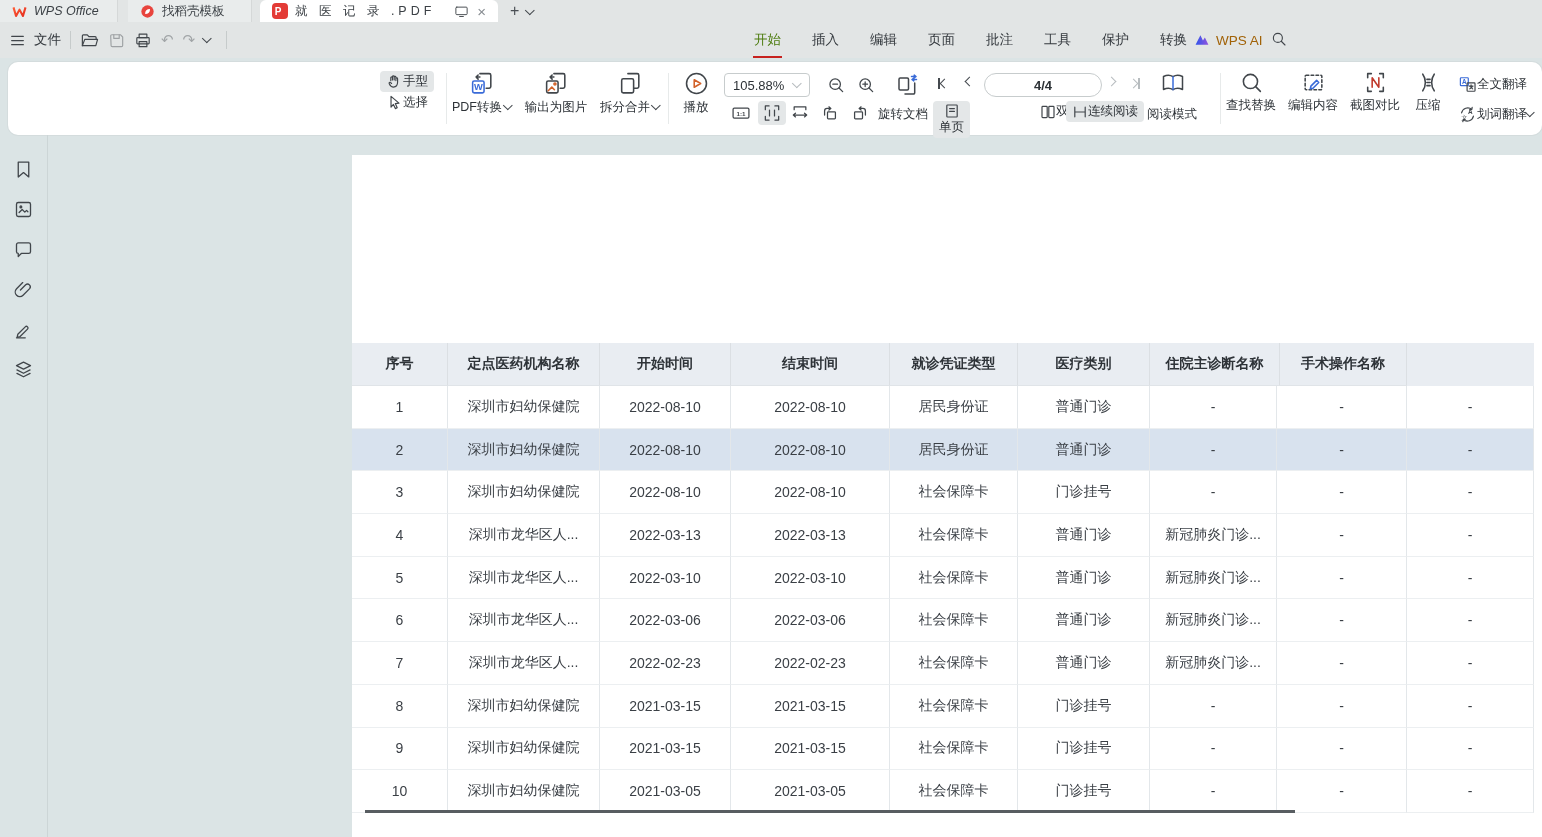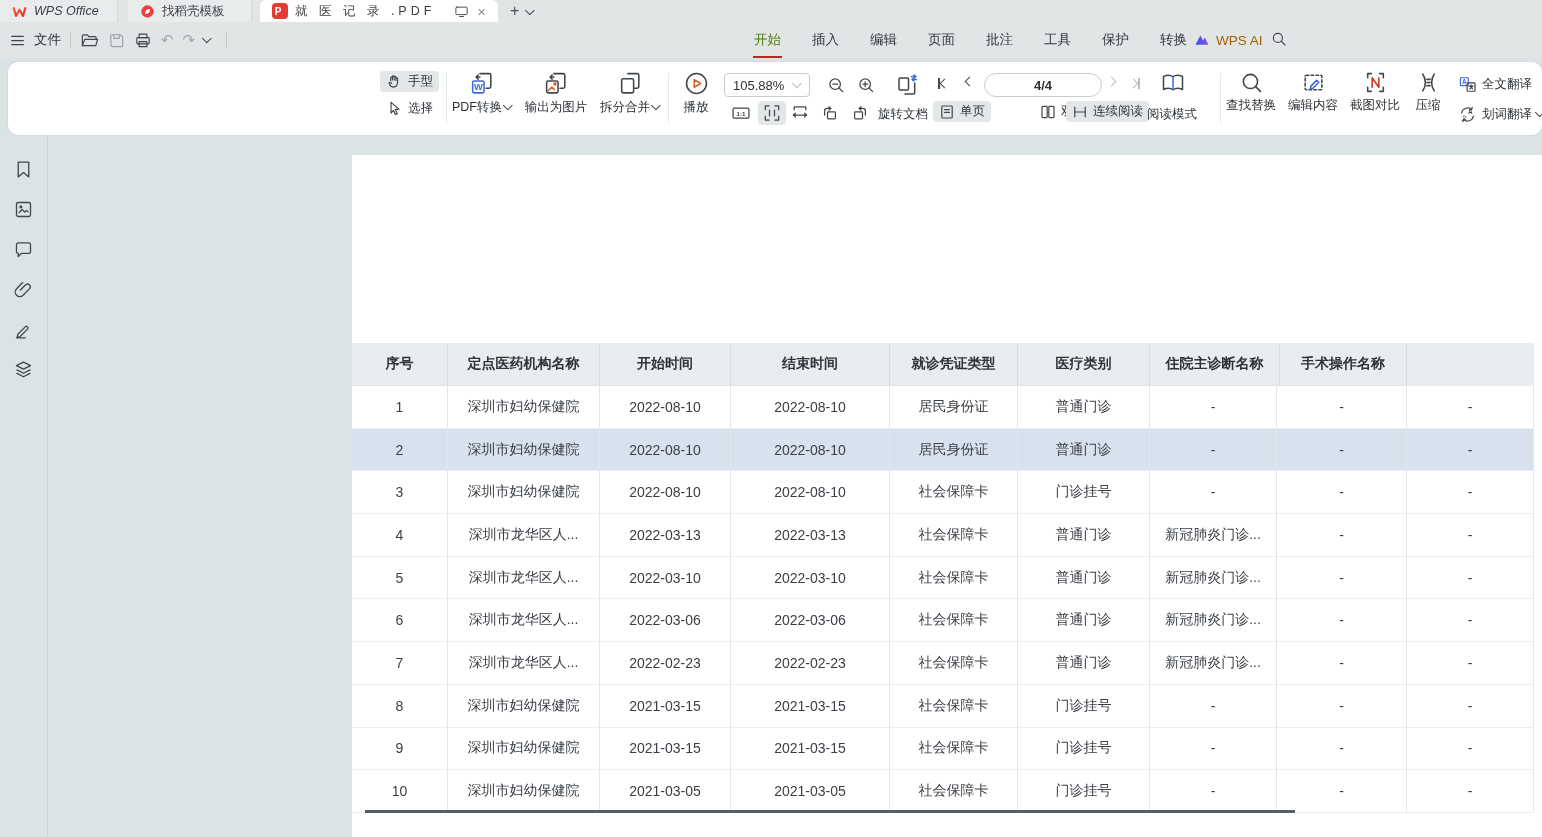"手型" .toolbtn { gap: 5px -> none }
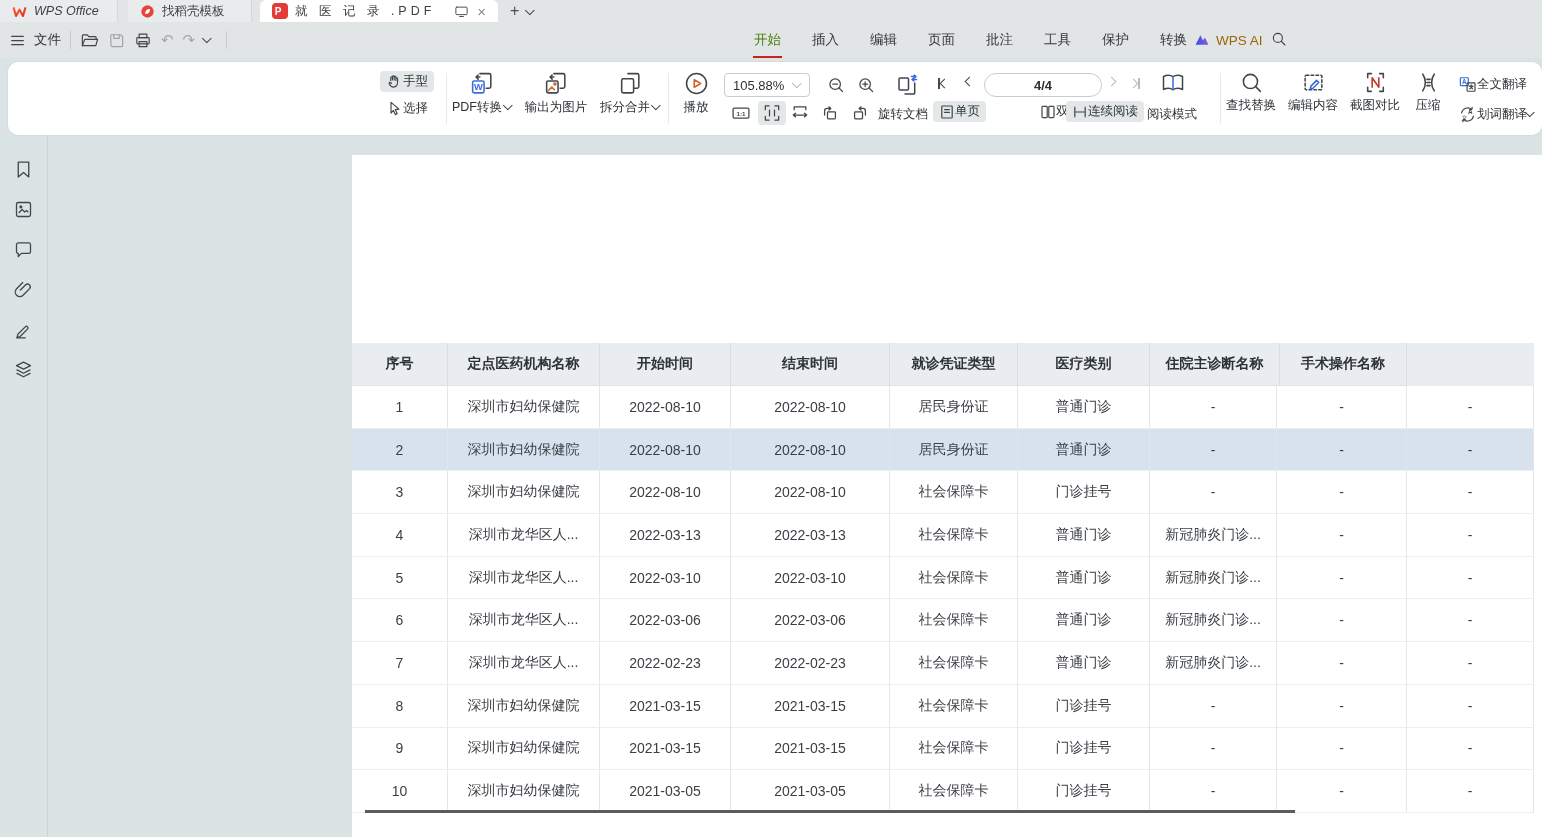"选择" div.toolbtn { margin-top: 6px -> none }
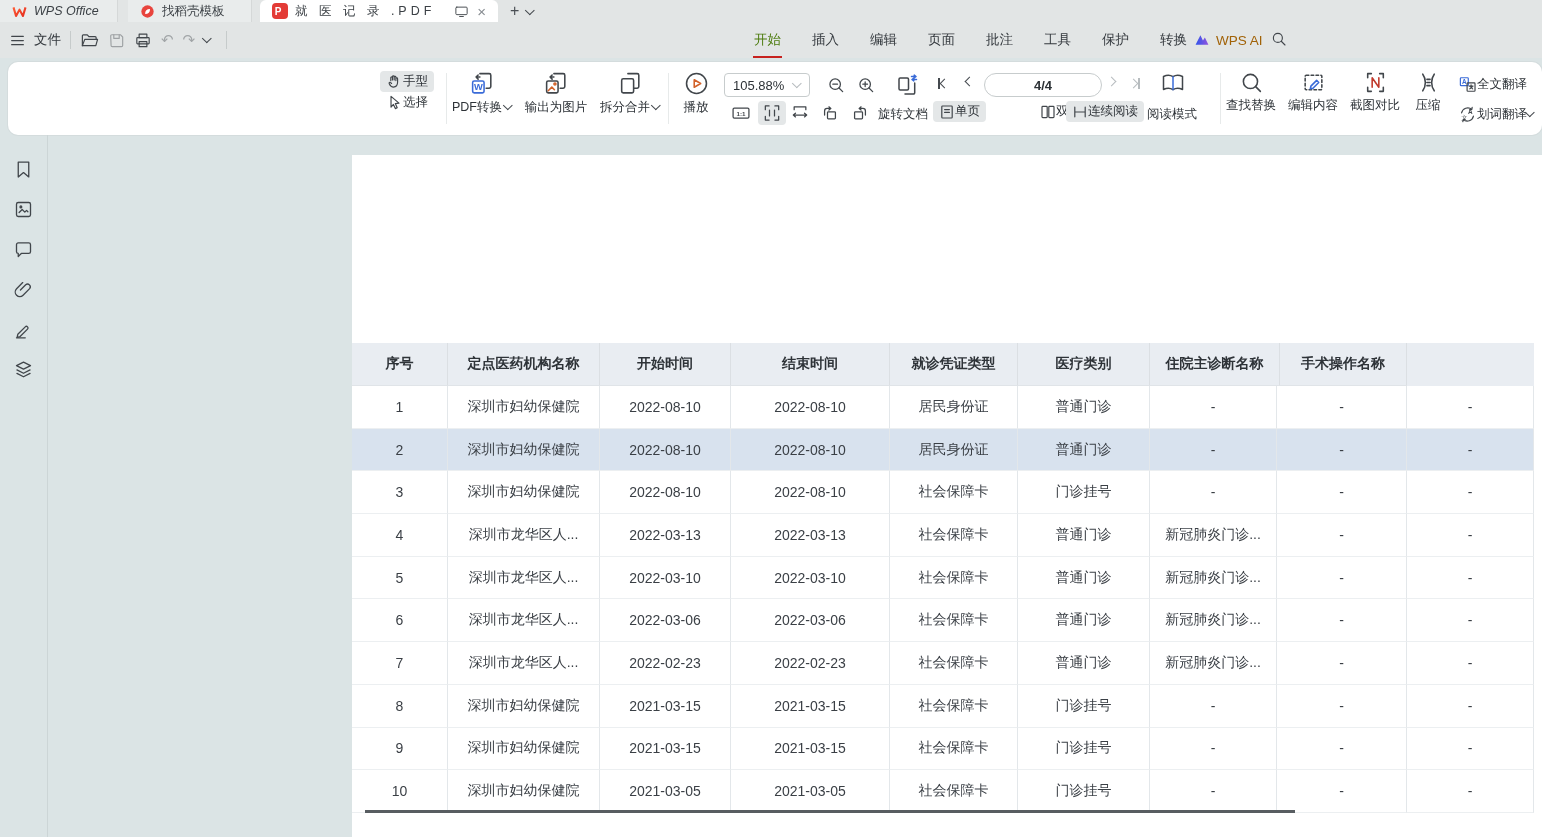"单页" div.ab { flex-direction: none -> column }
